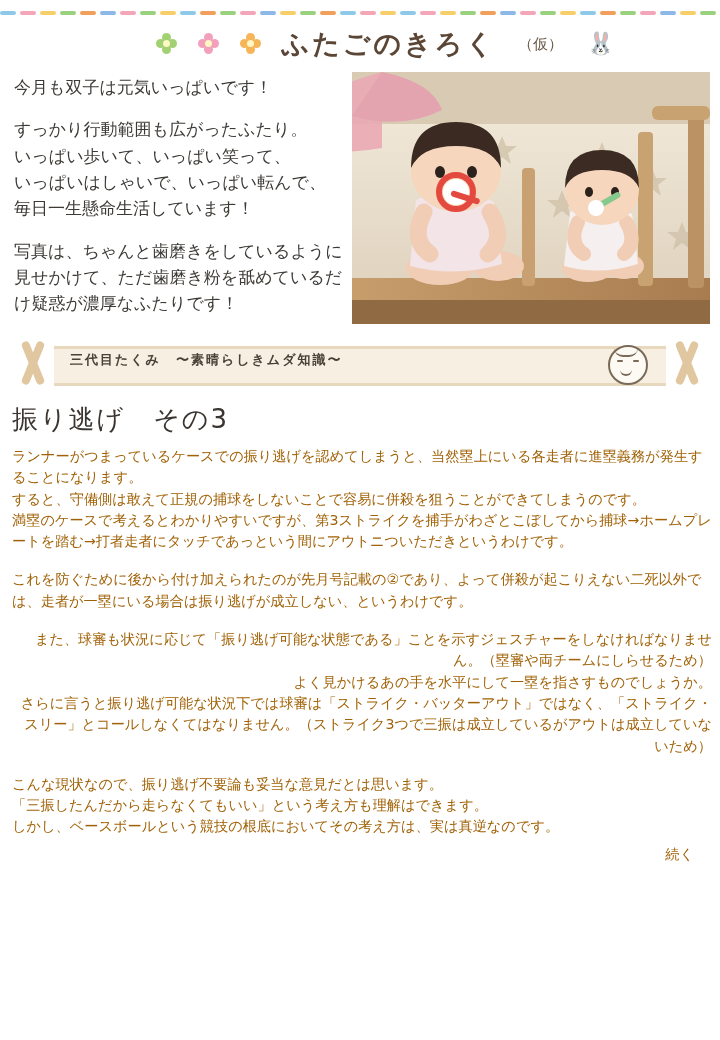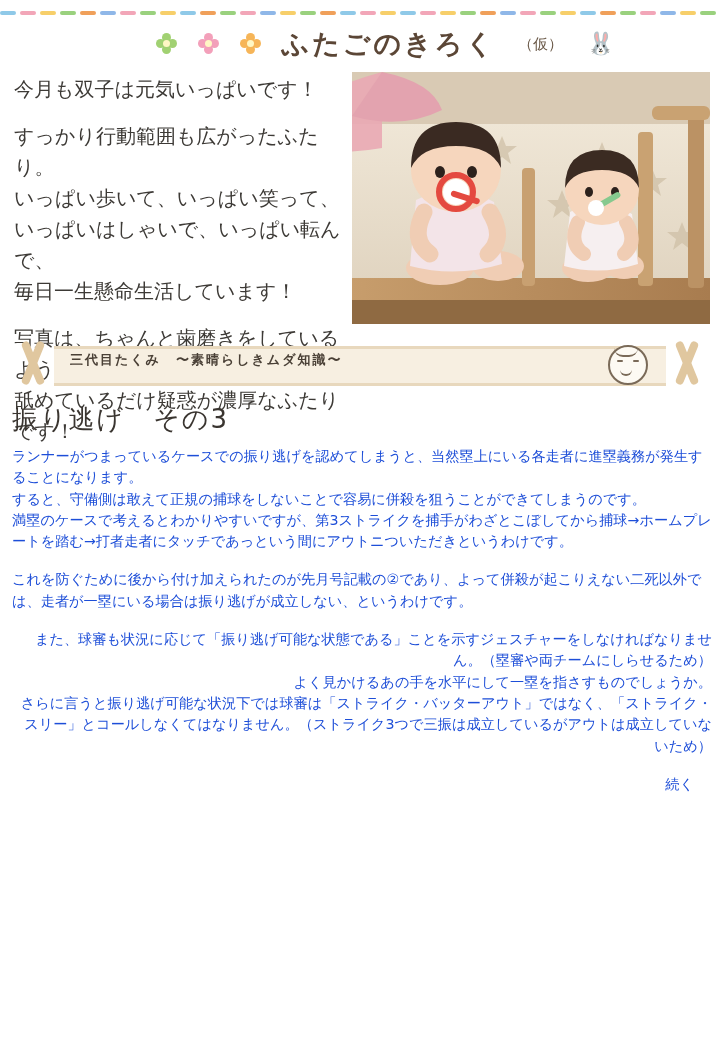"今月も双子は元気いっぱいです！" .intro { font-size: 20px -> 17px }
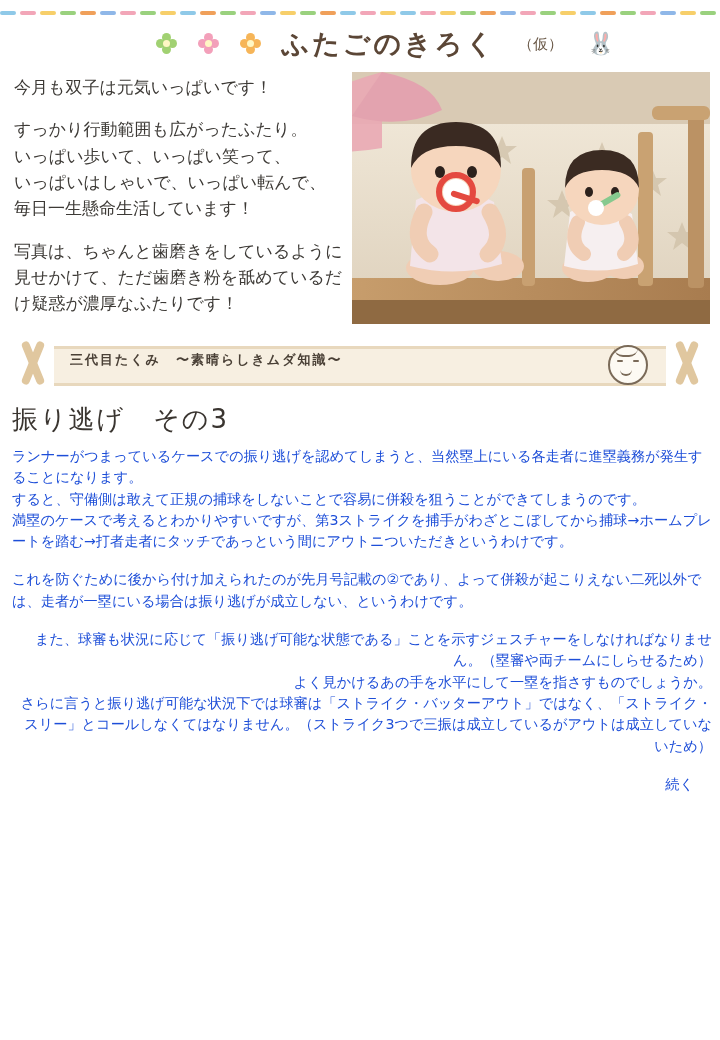"ランナーがつまっているケースでの振り逃げを認めてしまうと、当然塁上にいる各走者に" .article-body { color: #1d4ed8 -> #a16207 }
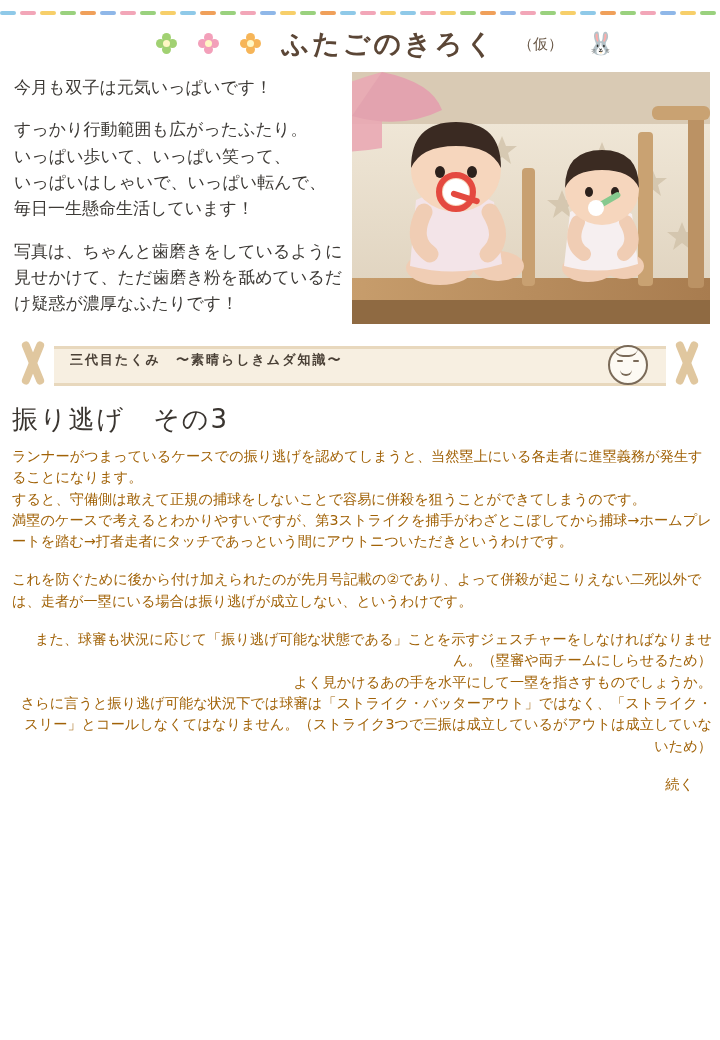"こんな現状なので、振り逃げ不要論も妥当な意見だとは思います。" p.tight { html: none -> <p>こんな現状なので、振り逃げ不要論も妥当な意見だとは思います。 「三振したんだから走らなくてもいい」という考え方も理解はできます。 しかし、ベースボールという競技の根底においてその考え方は、実は真逆なのです。</p> }
